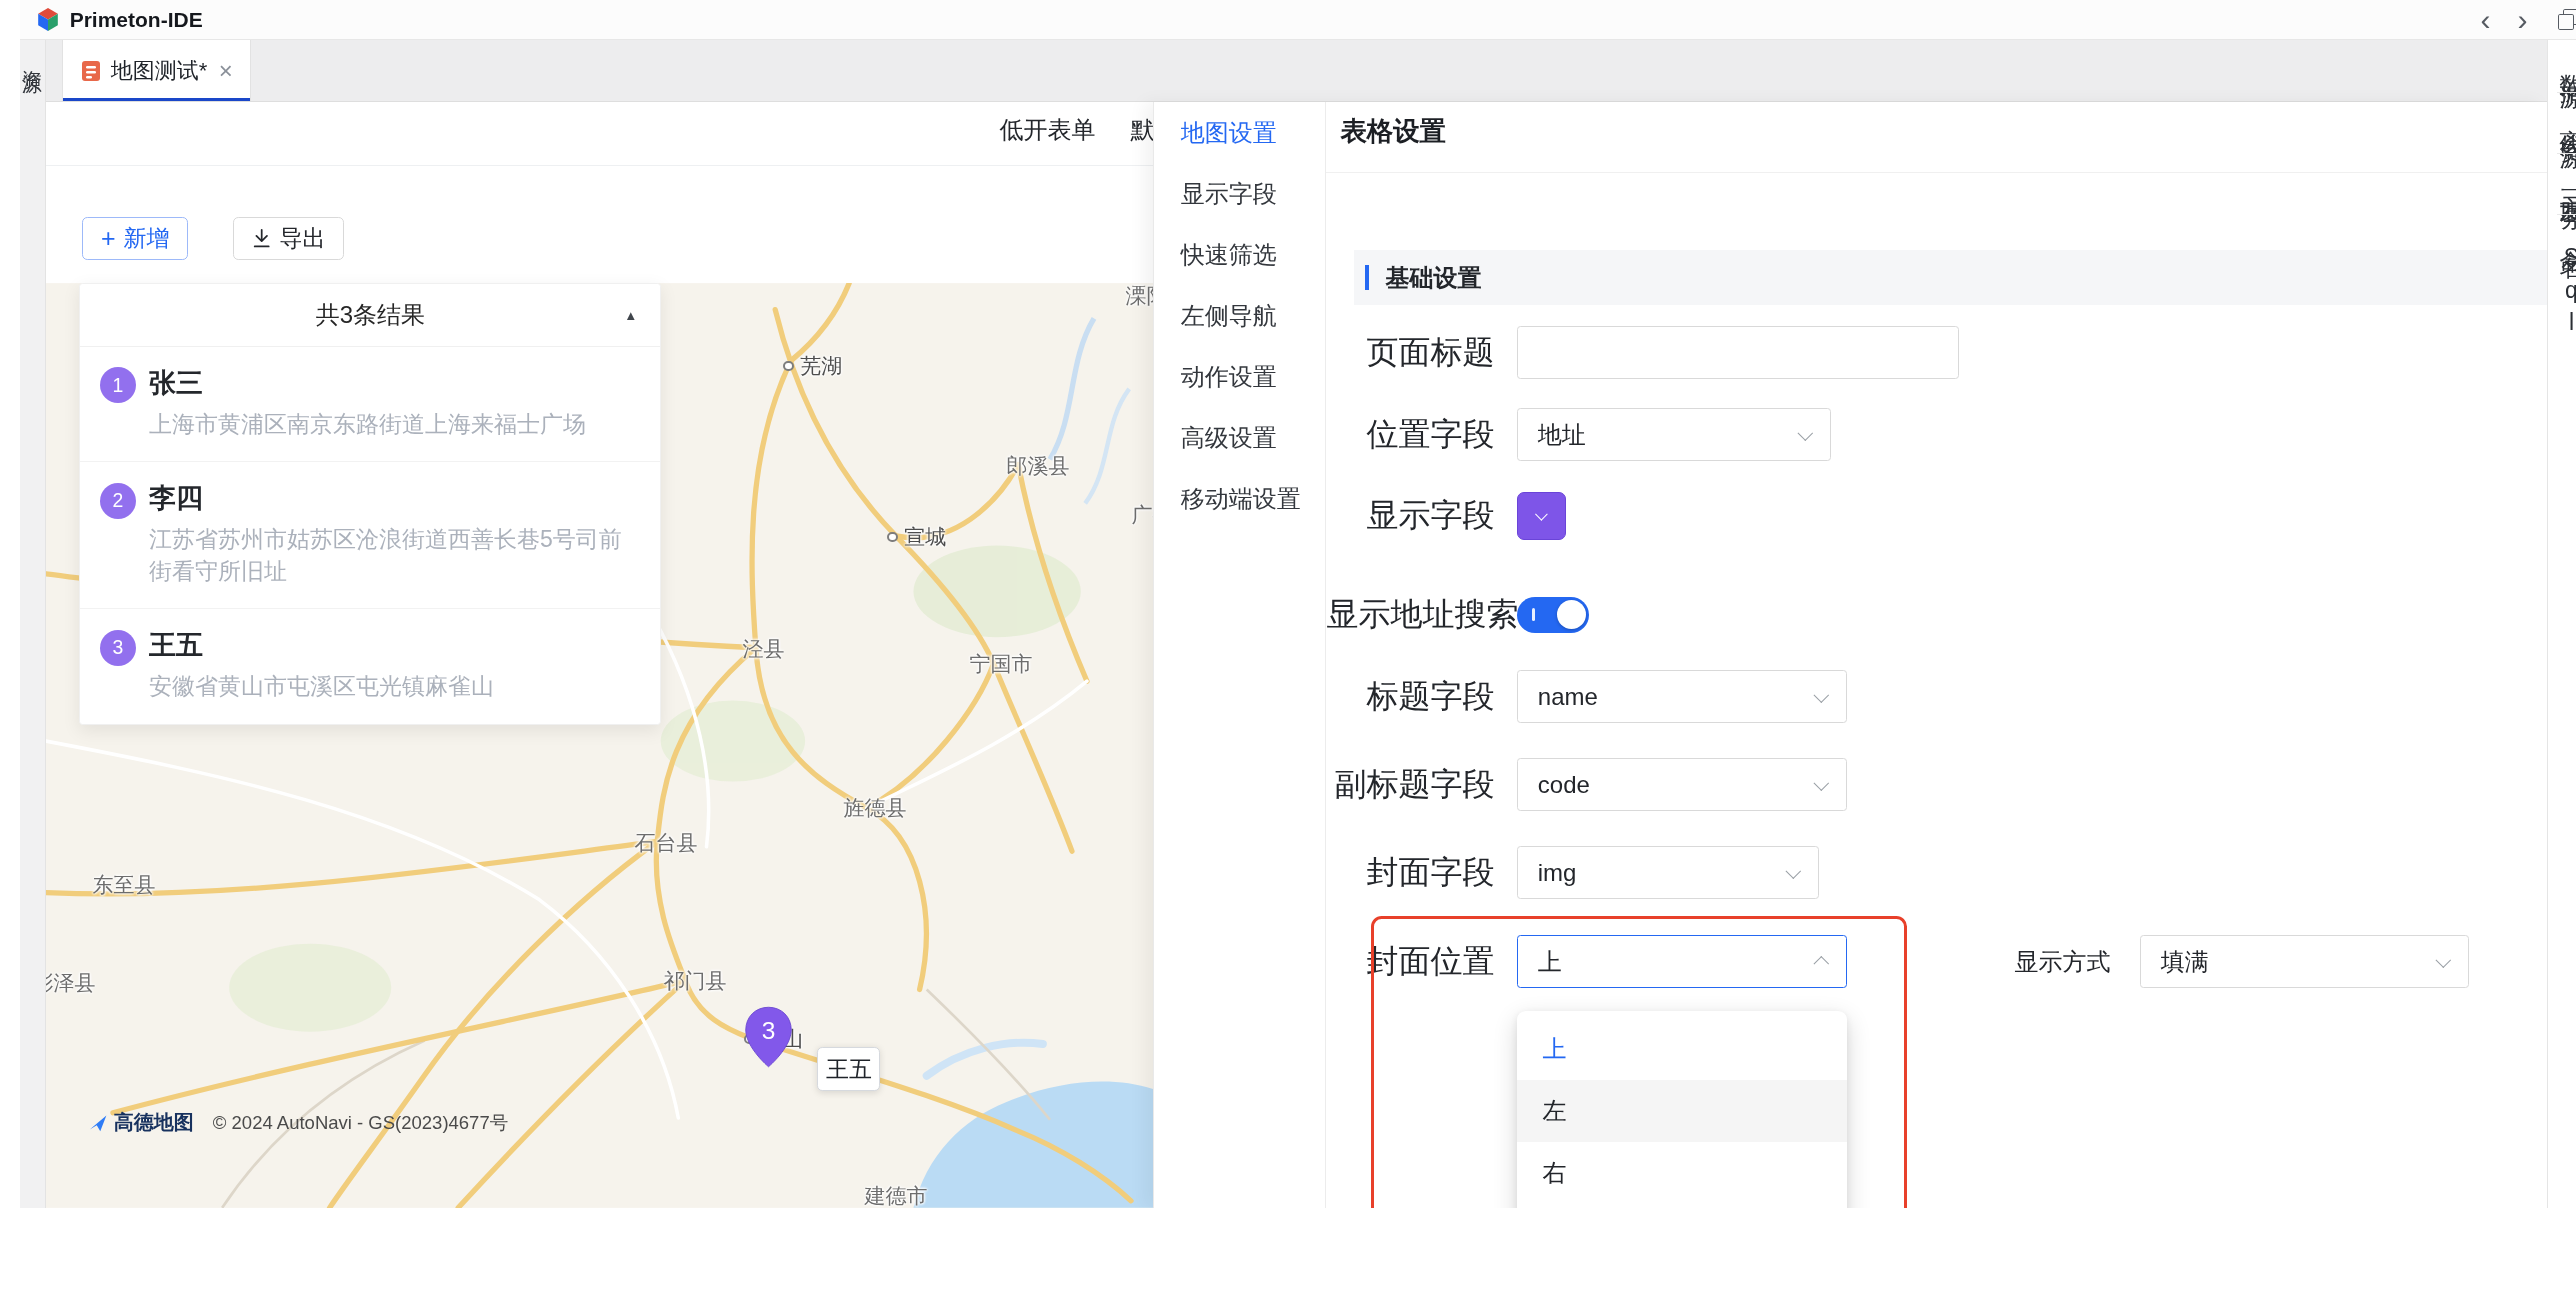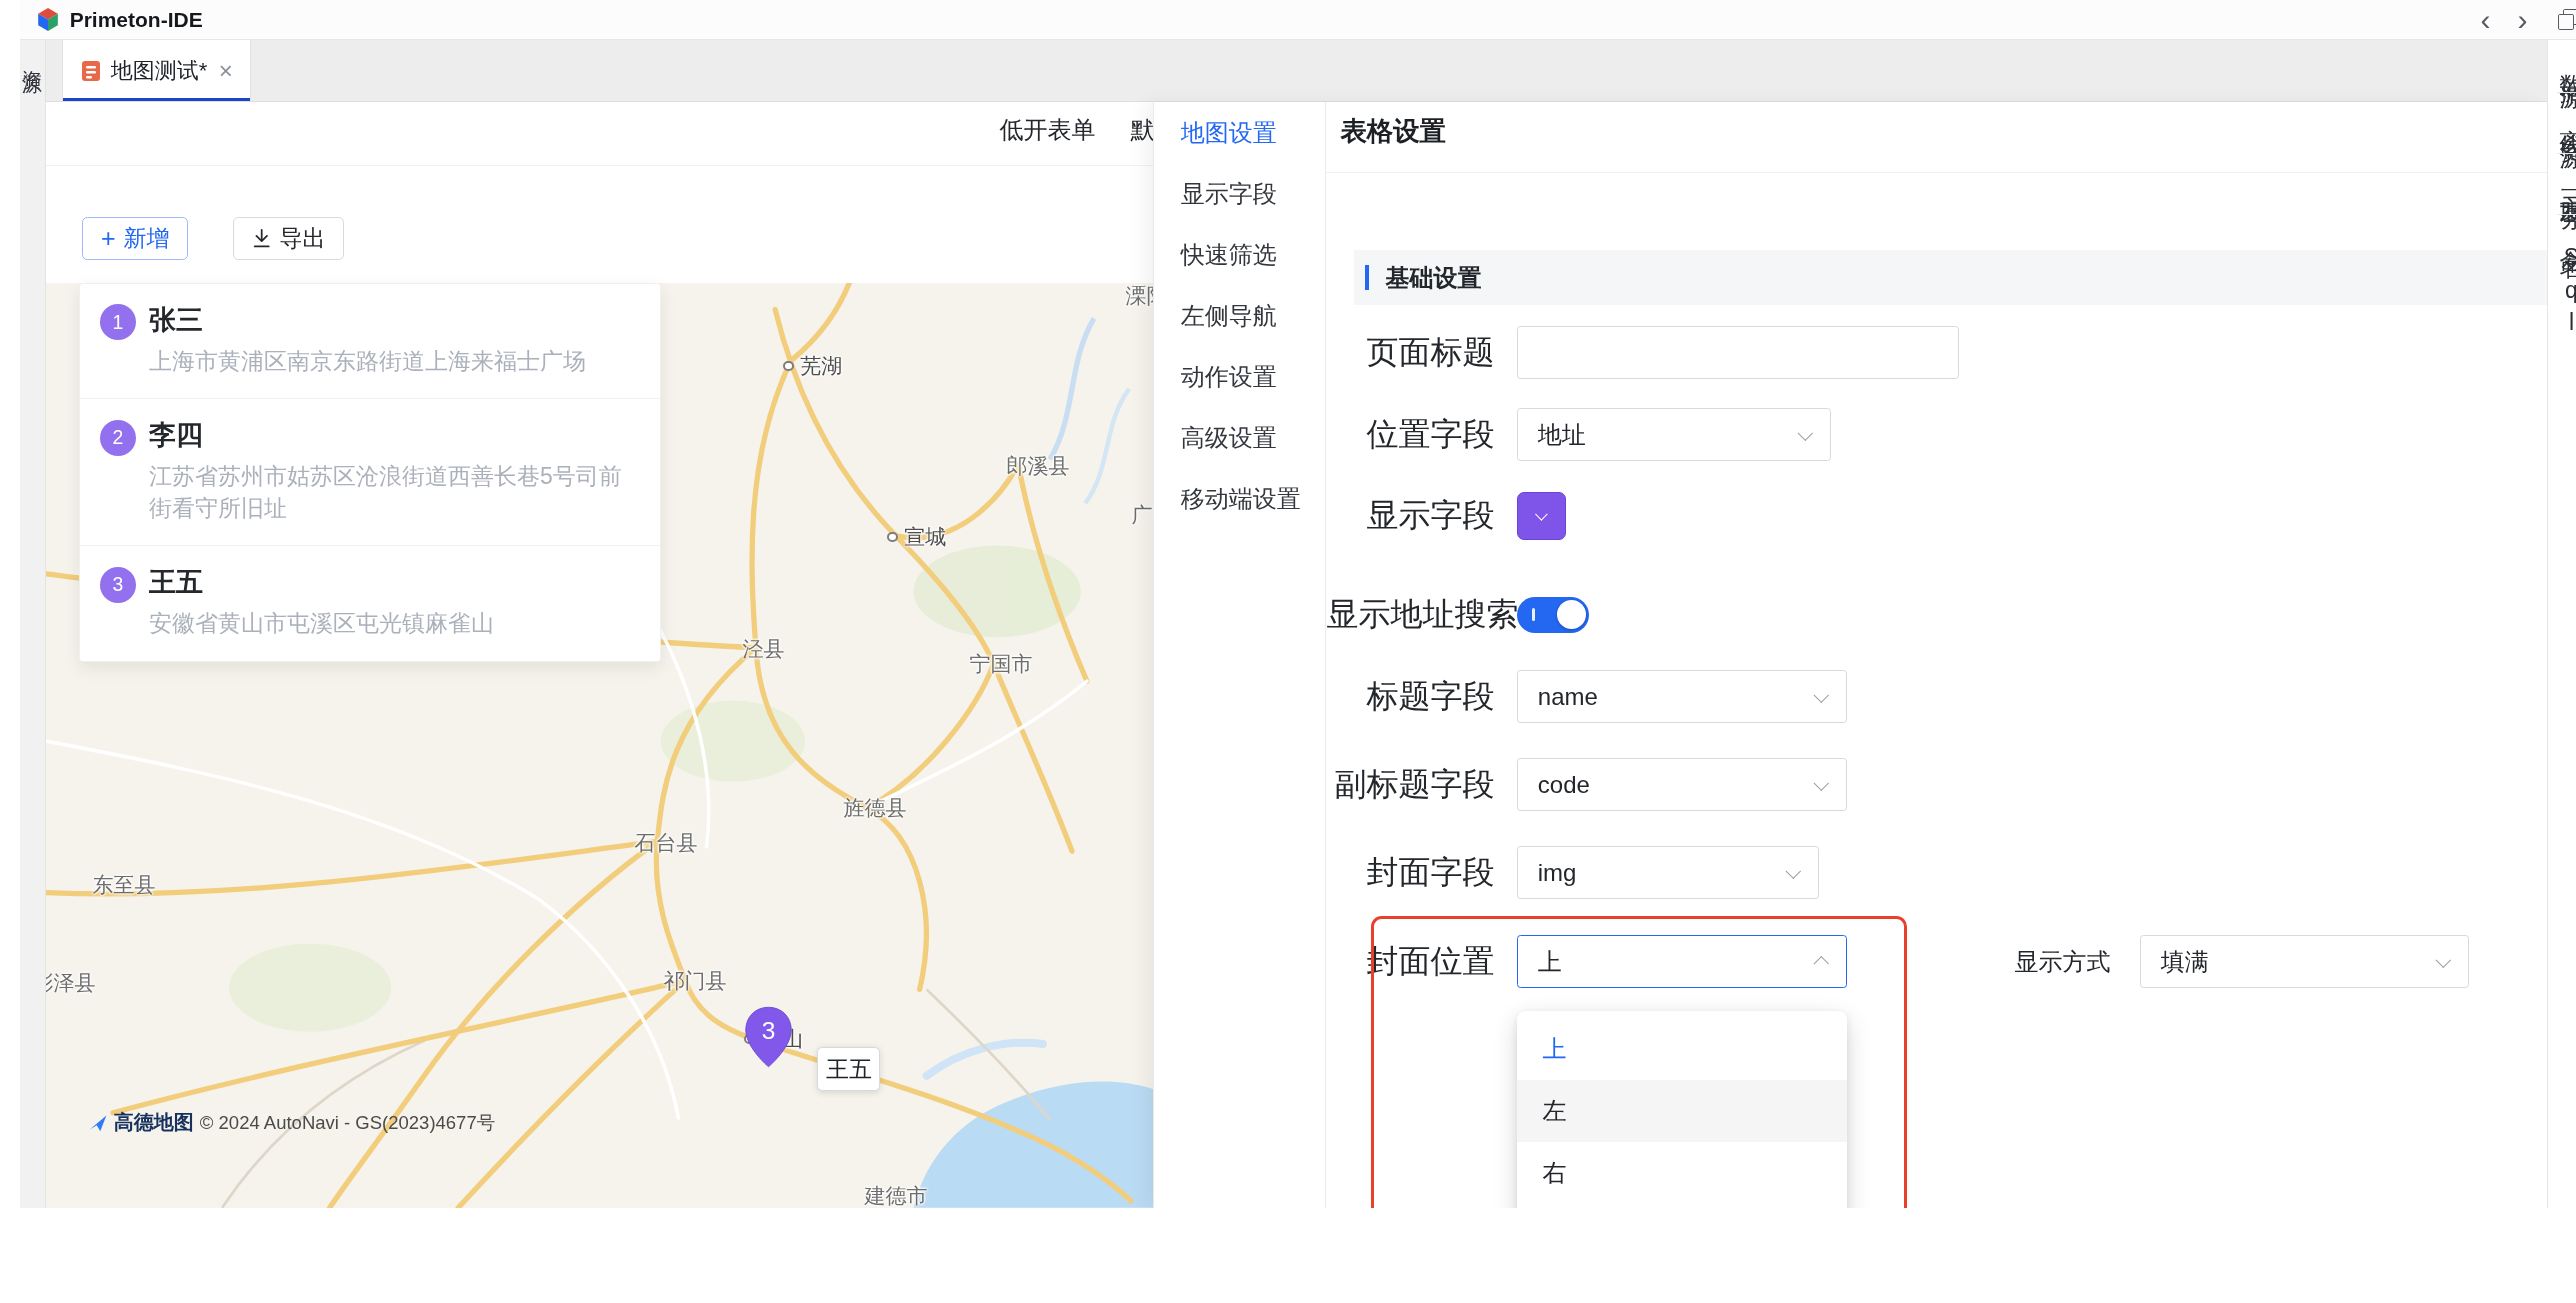"共3条结果" div.results-header { html: none -> <div> <span>共3条结果</span> <span>▲</span> </div> }
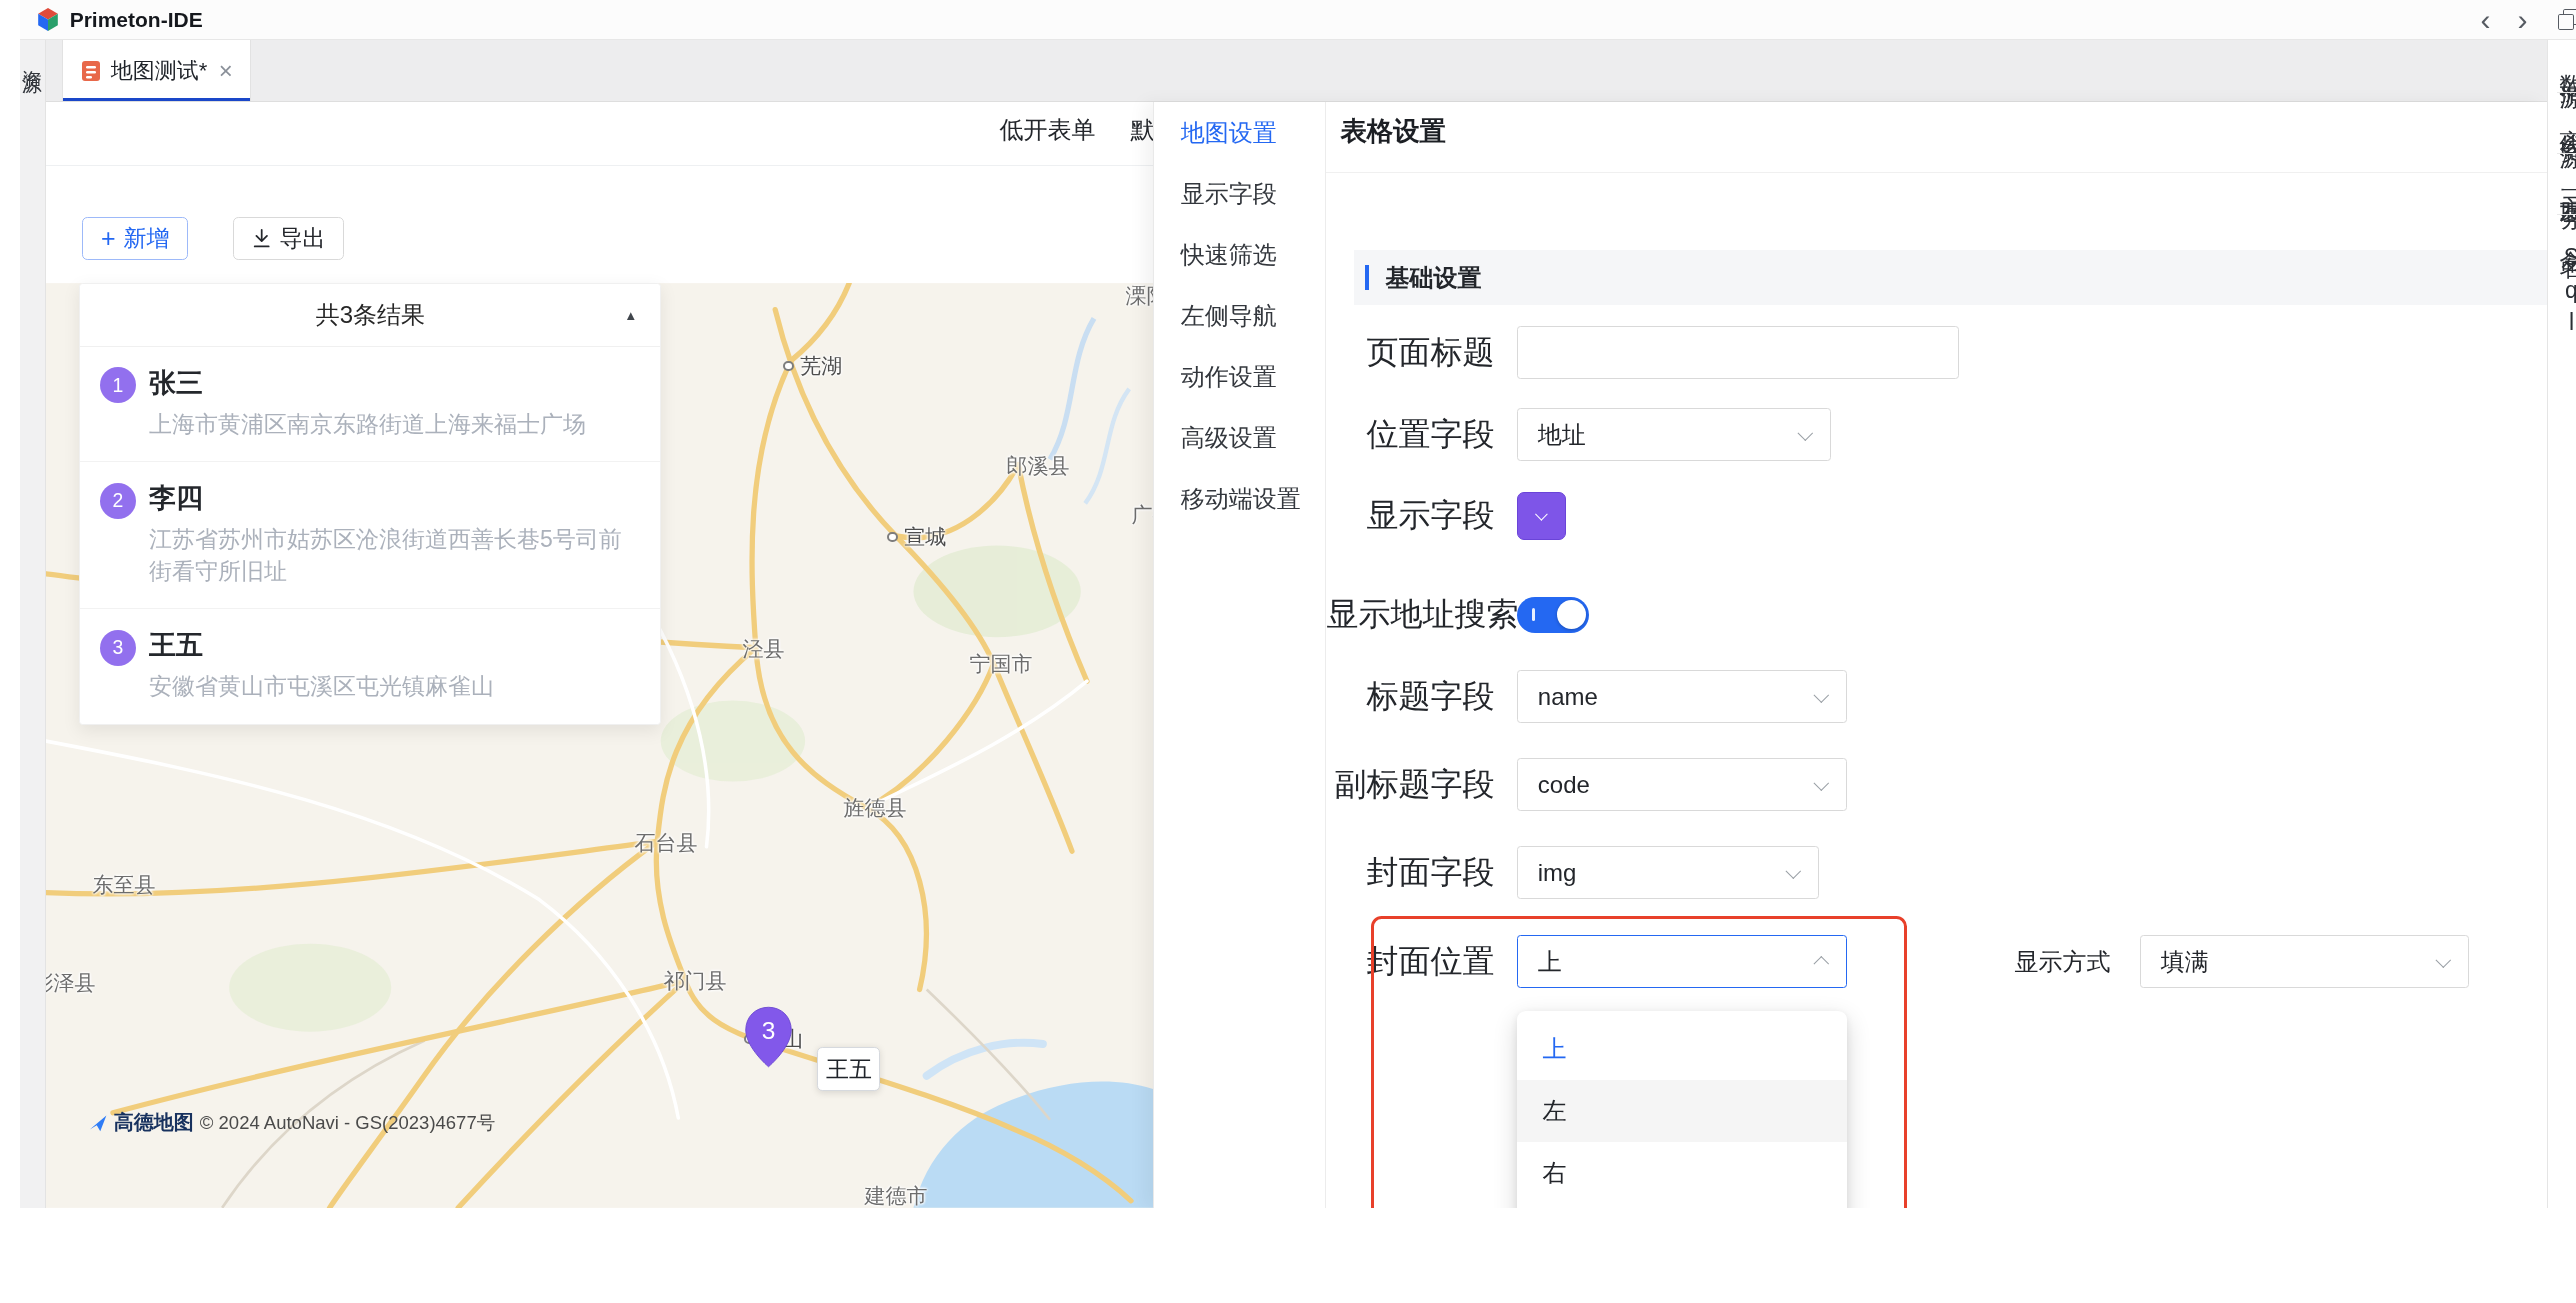"高德地图" .map-attrib { gap: 6px -> 19px }
